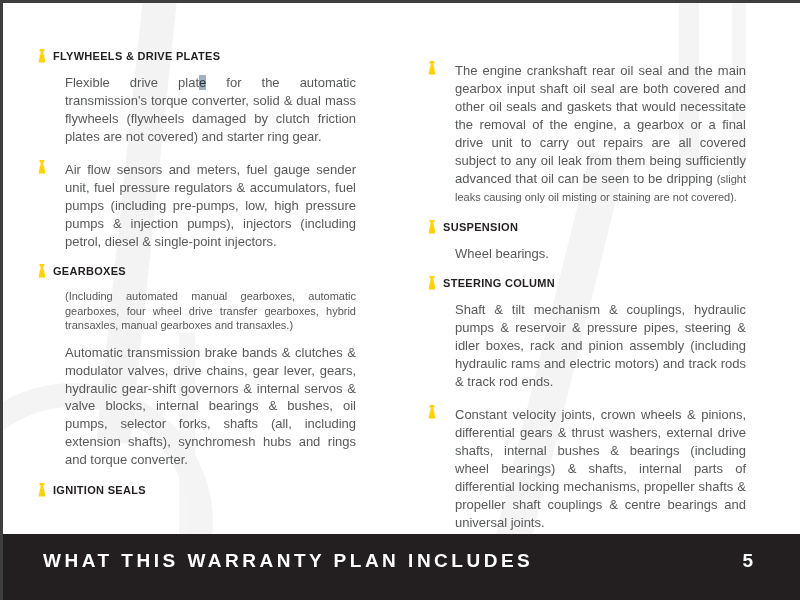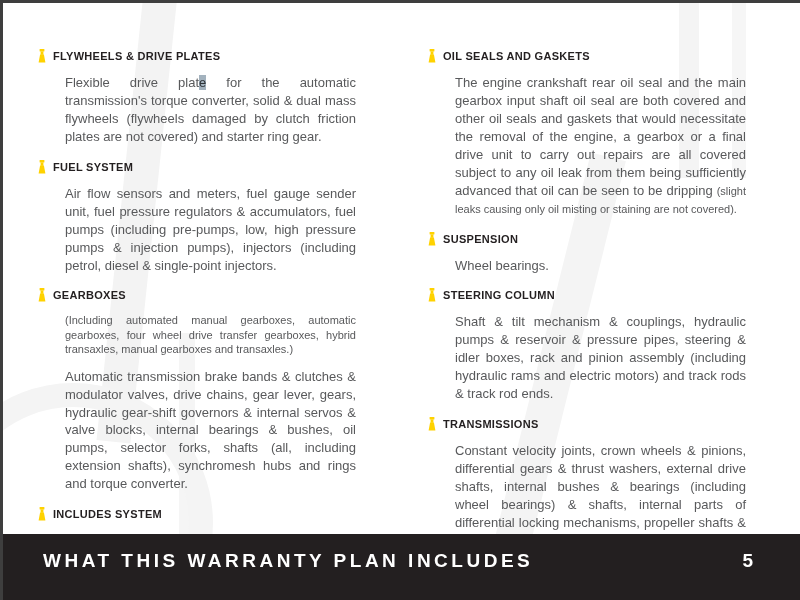"OIL SEALS AND GASKETS" h3 { html: <h3>OIL SEALS AND GASKETS</h3> -> none }
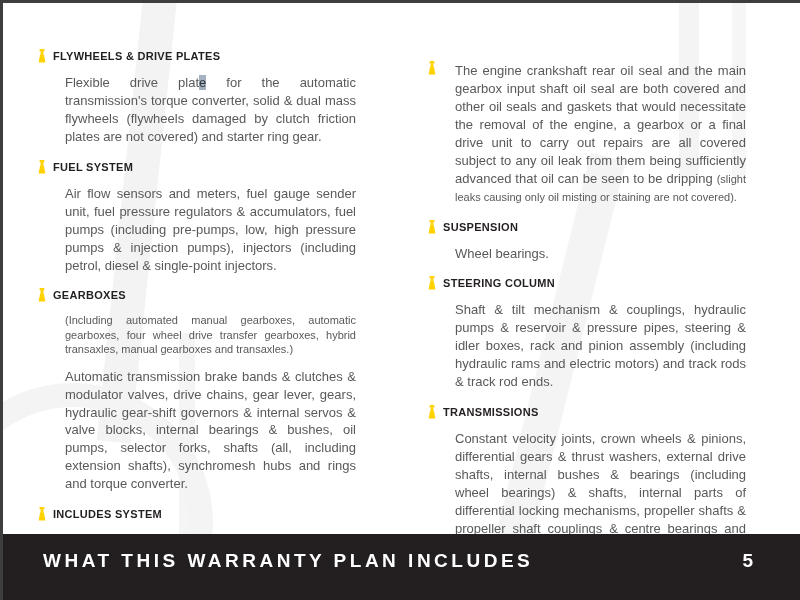"FUEL SYSTEM" h3 { html: <h3>FUEL SYSTEM</h3> -> none }
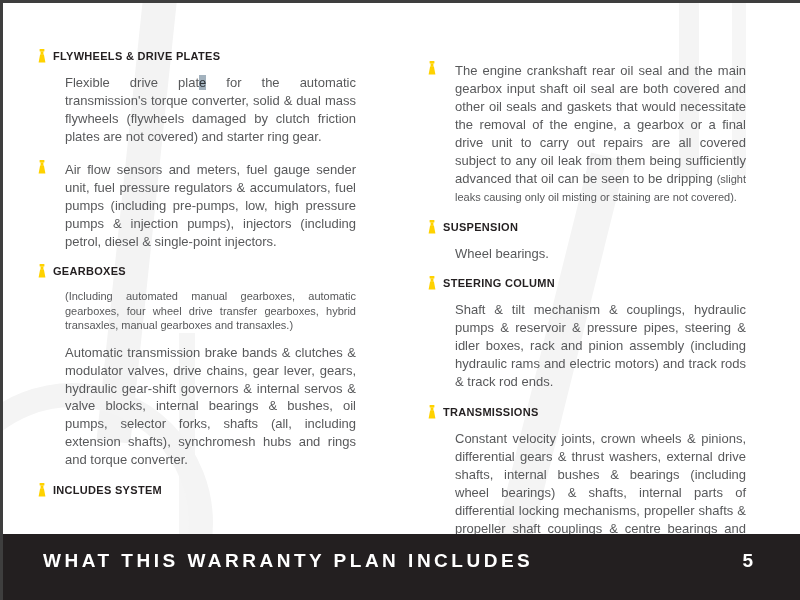"TRANSMISSIONS" h3 { html: <h3>TRANSMISSIONS</h3> -> none }
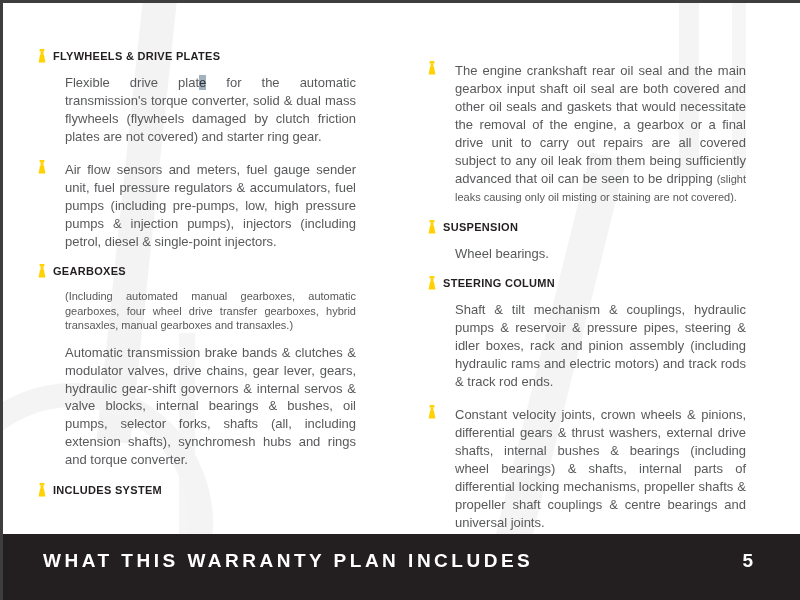"INCLUDES SYSTEM" h3 { text: INCLUDES SYSTEM -> IGNITION SEALS }
